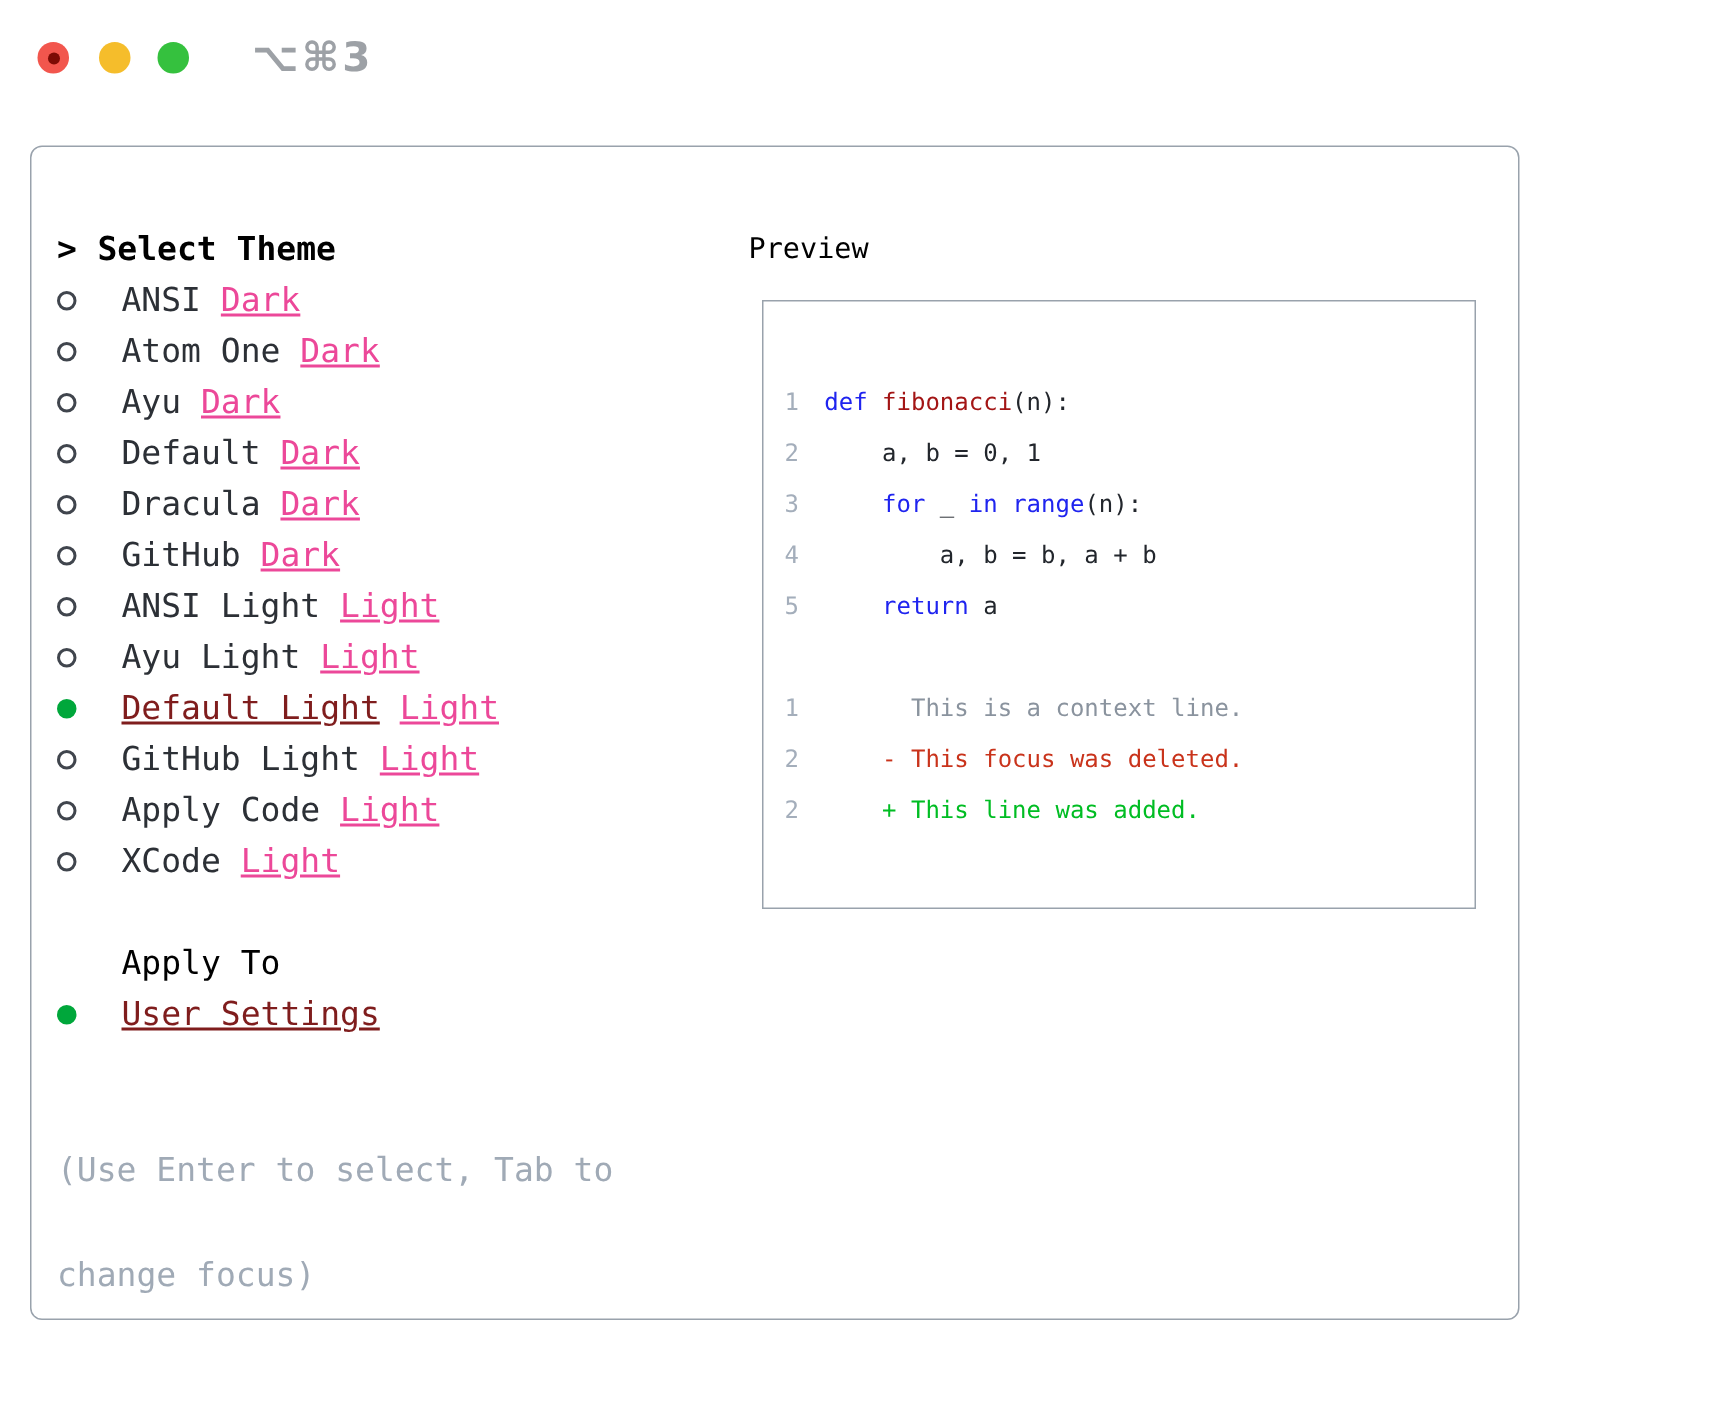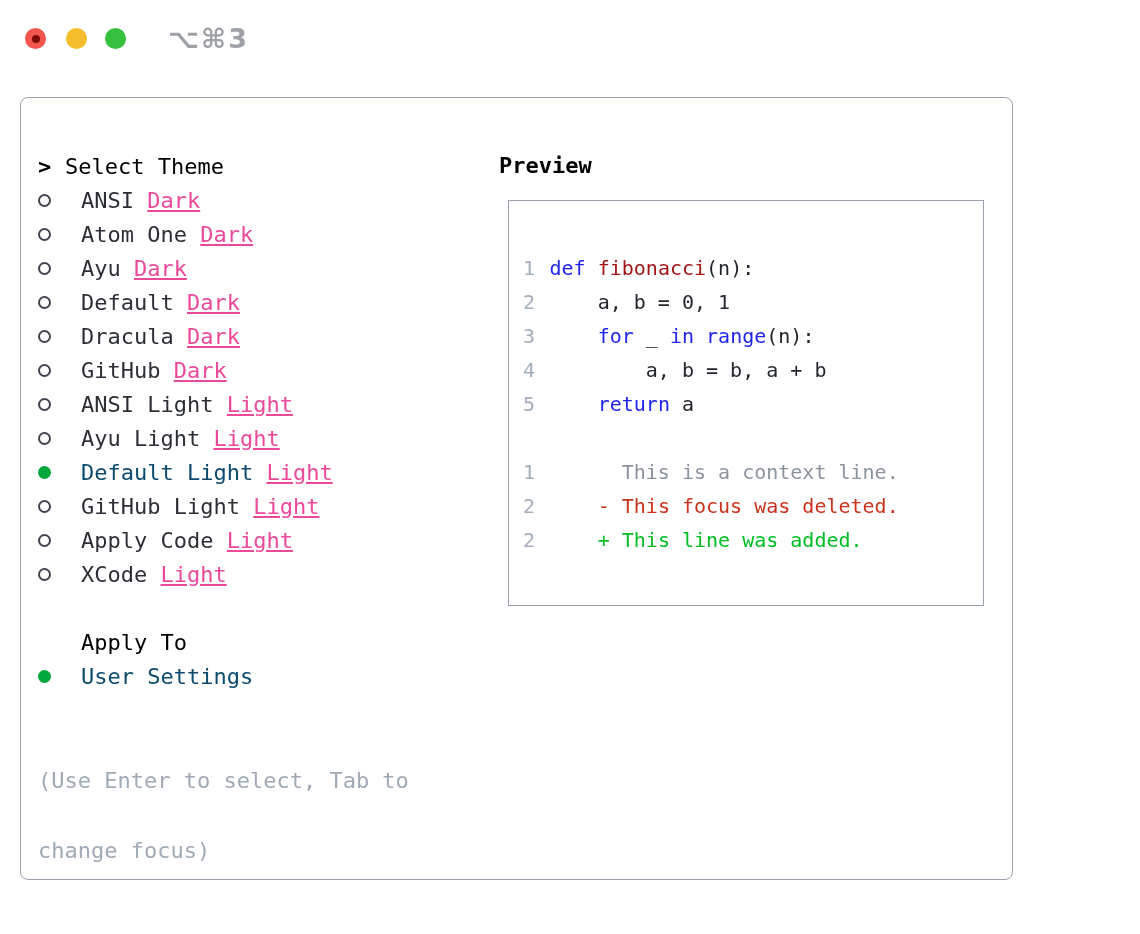"Select Theme" .side-title { font-weight: normal -> bold }
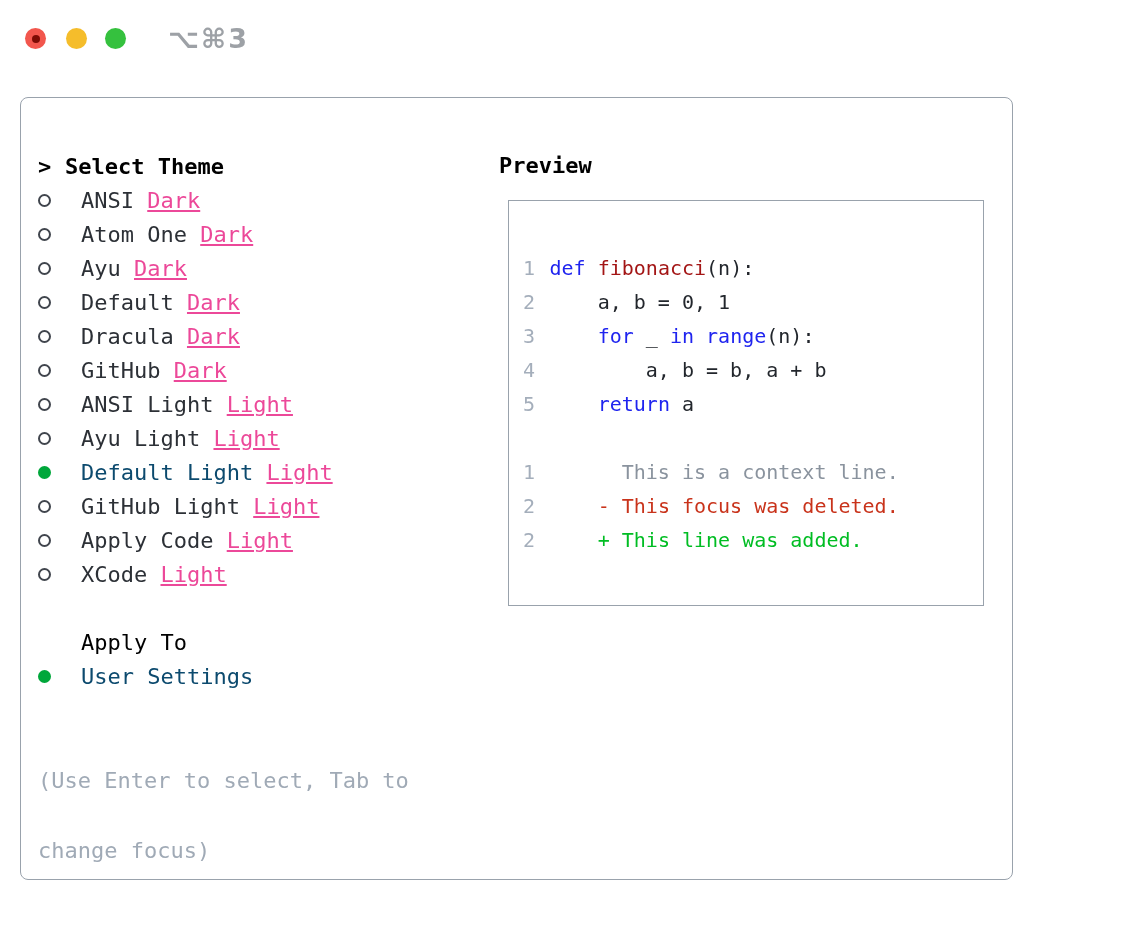"Preview" .preview-title { font-size: 22px -> 19px; font-weight: bold -> normal }
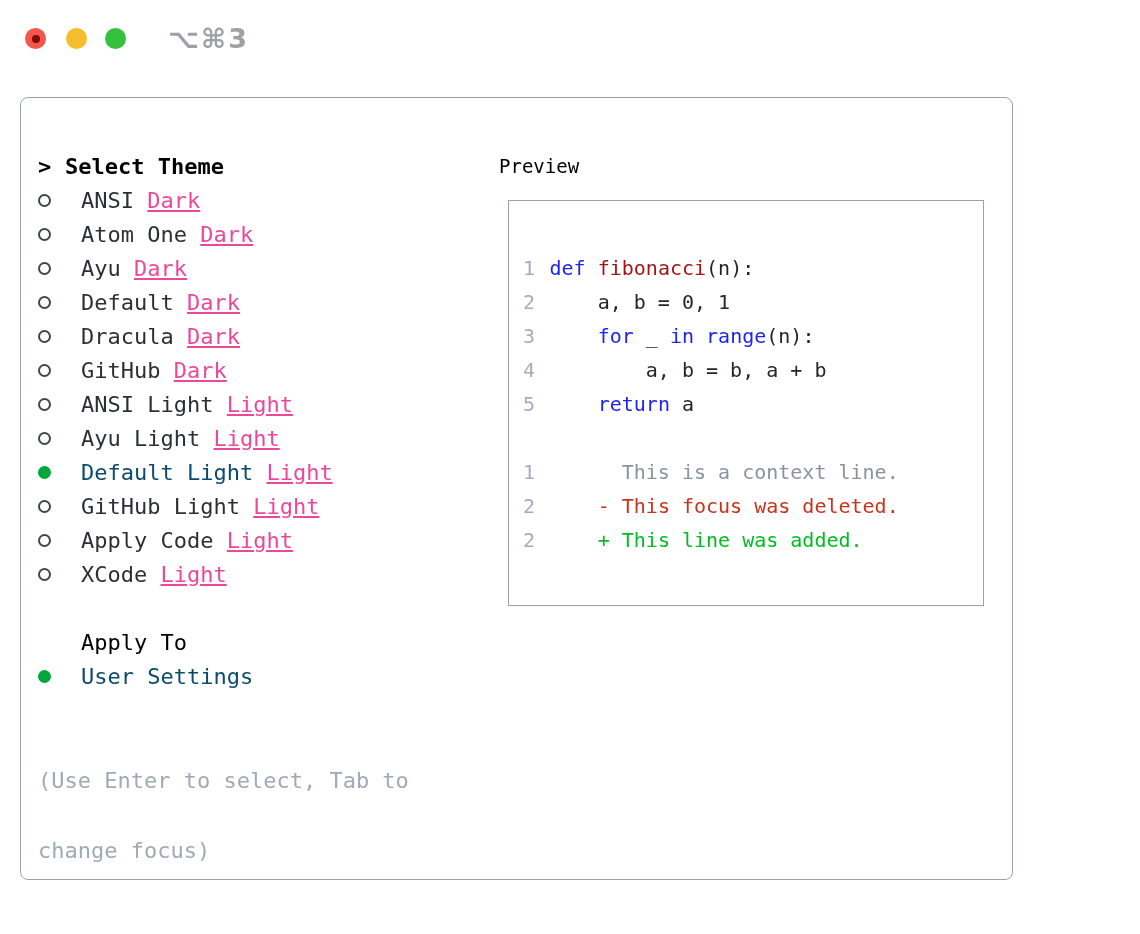"1 def fibonacci(n):" .cl { font-size: 20px -> 16px }
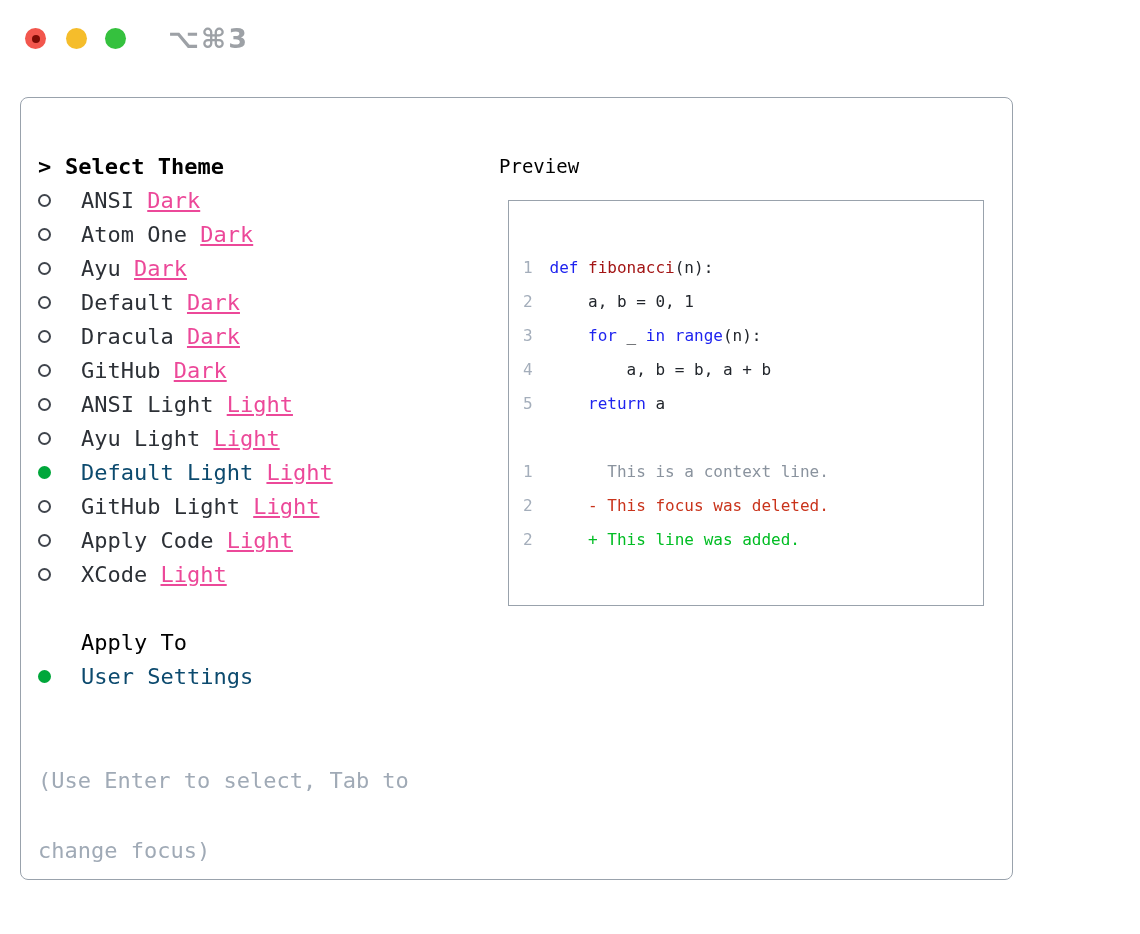"Default Light" .sel .label { color: #0c4a6e -> #7f1d1d; text-decoration: none -> underline }
